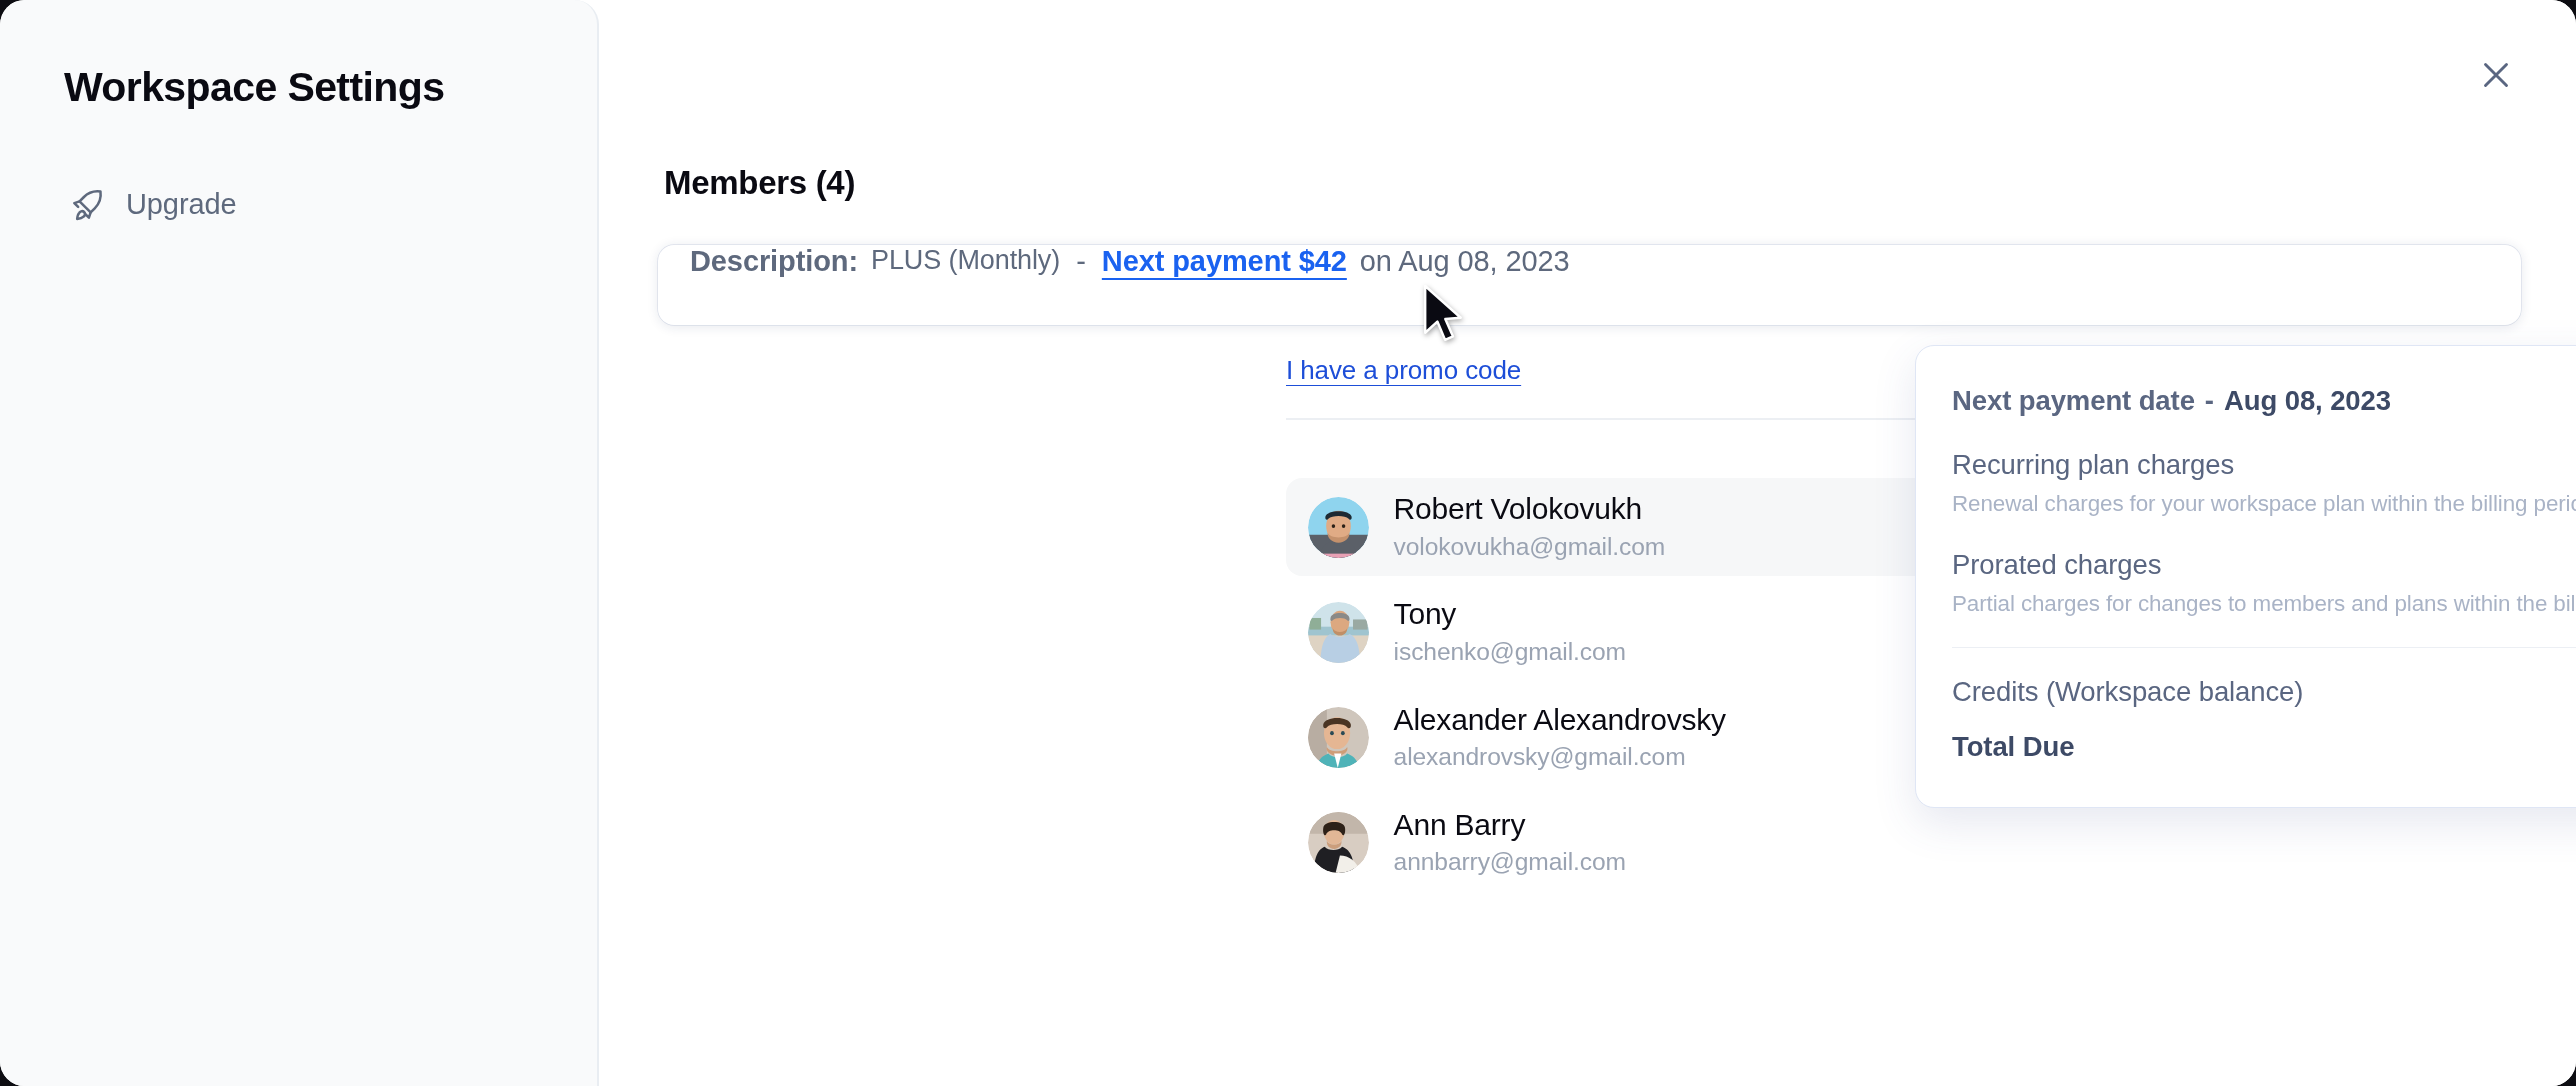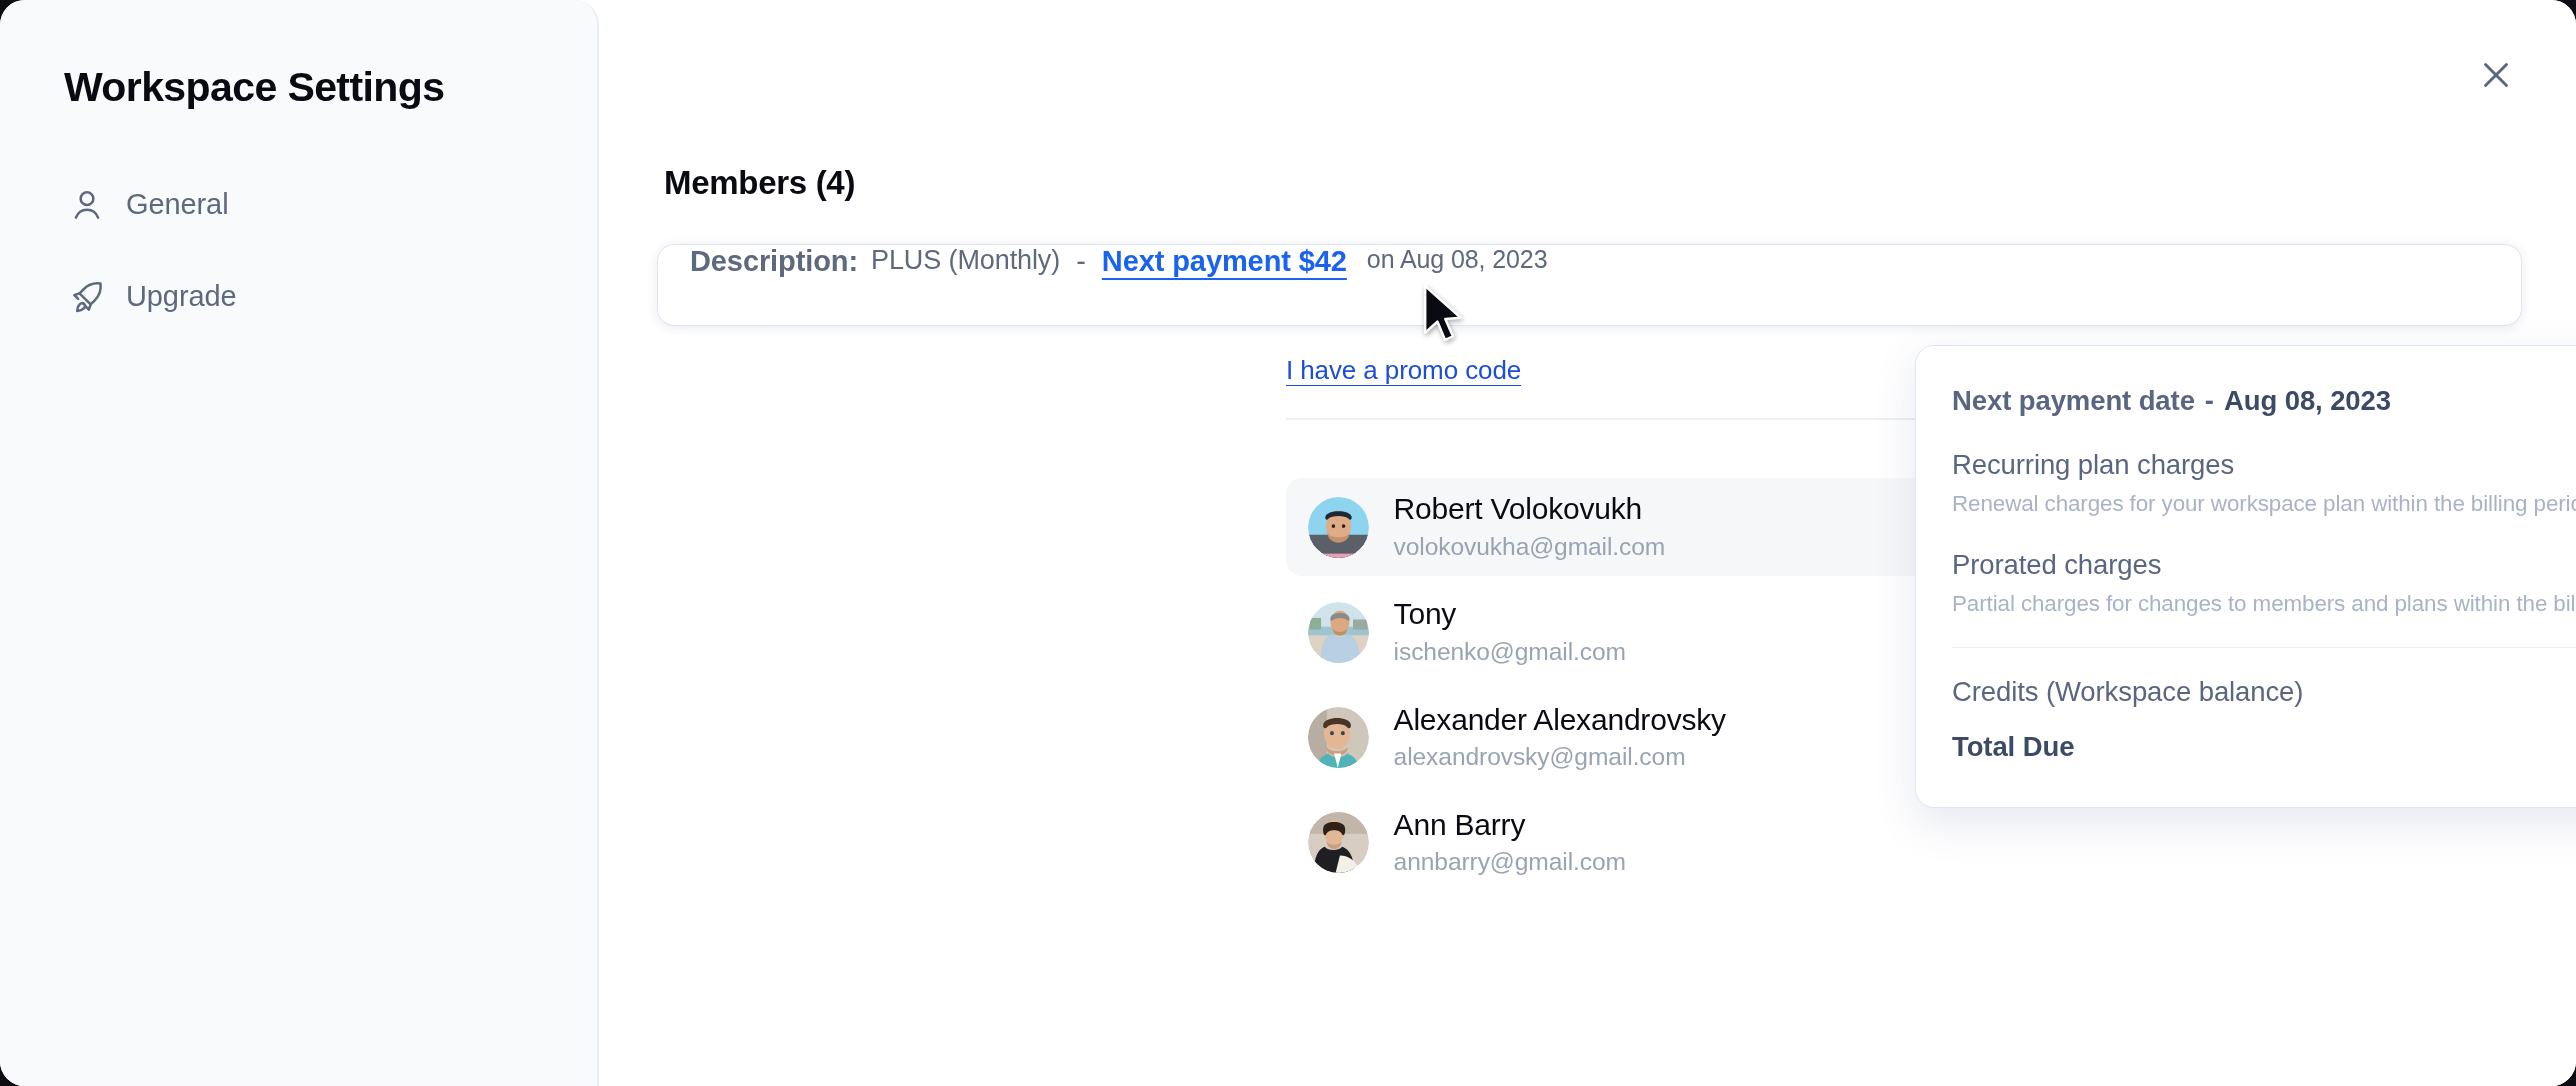"General" div.nav-item { html: <div> <span> <svg> <circle></circle> <path></path> </svg> </span> <span>General</span> </div> -> none }
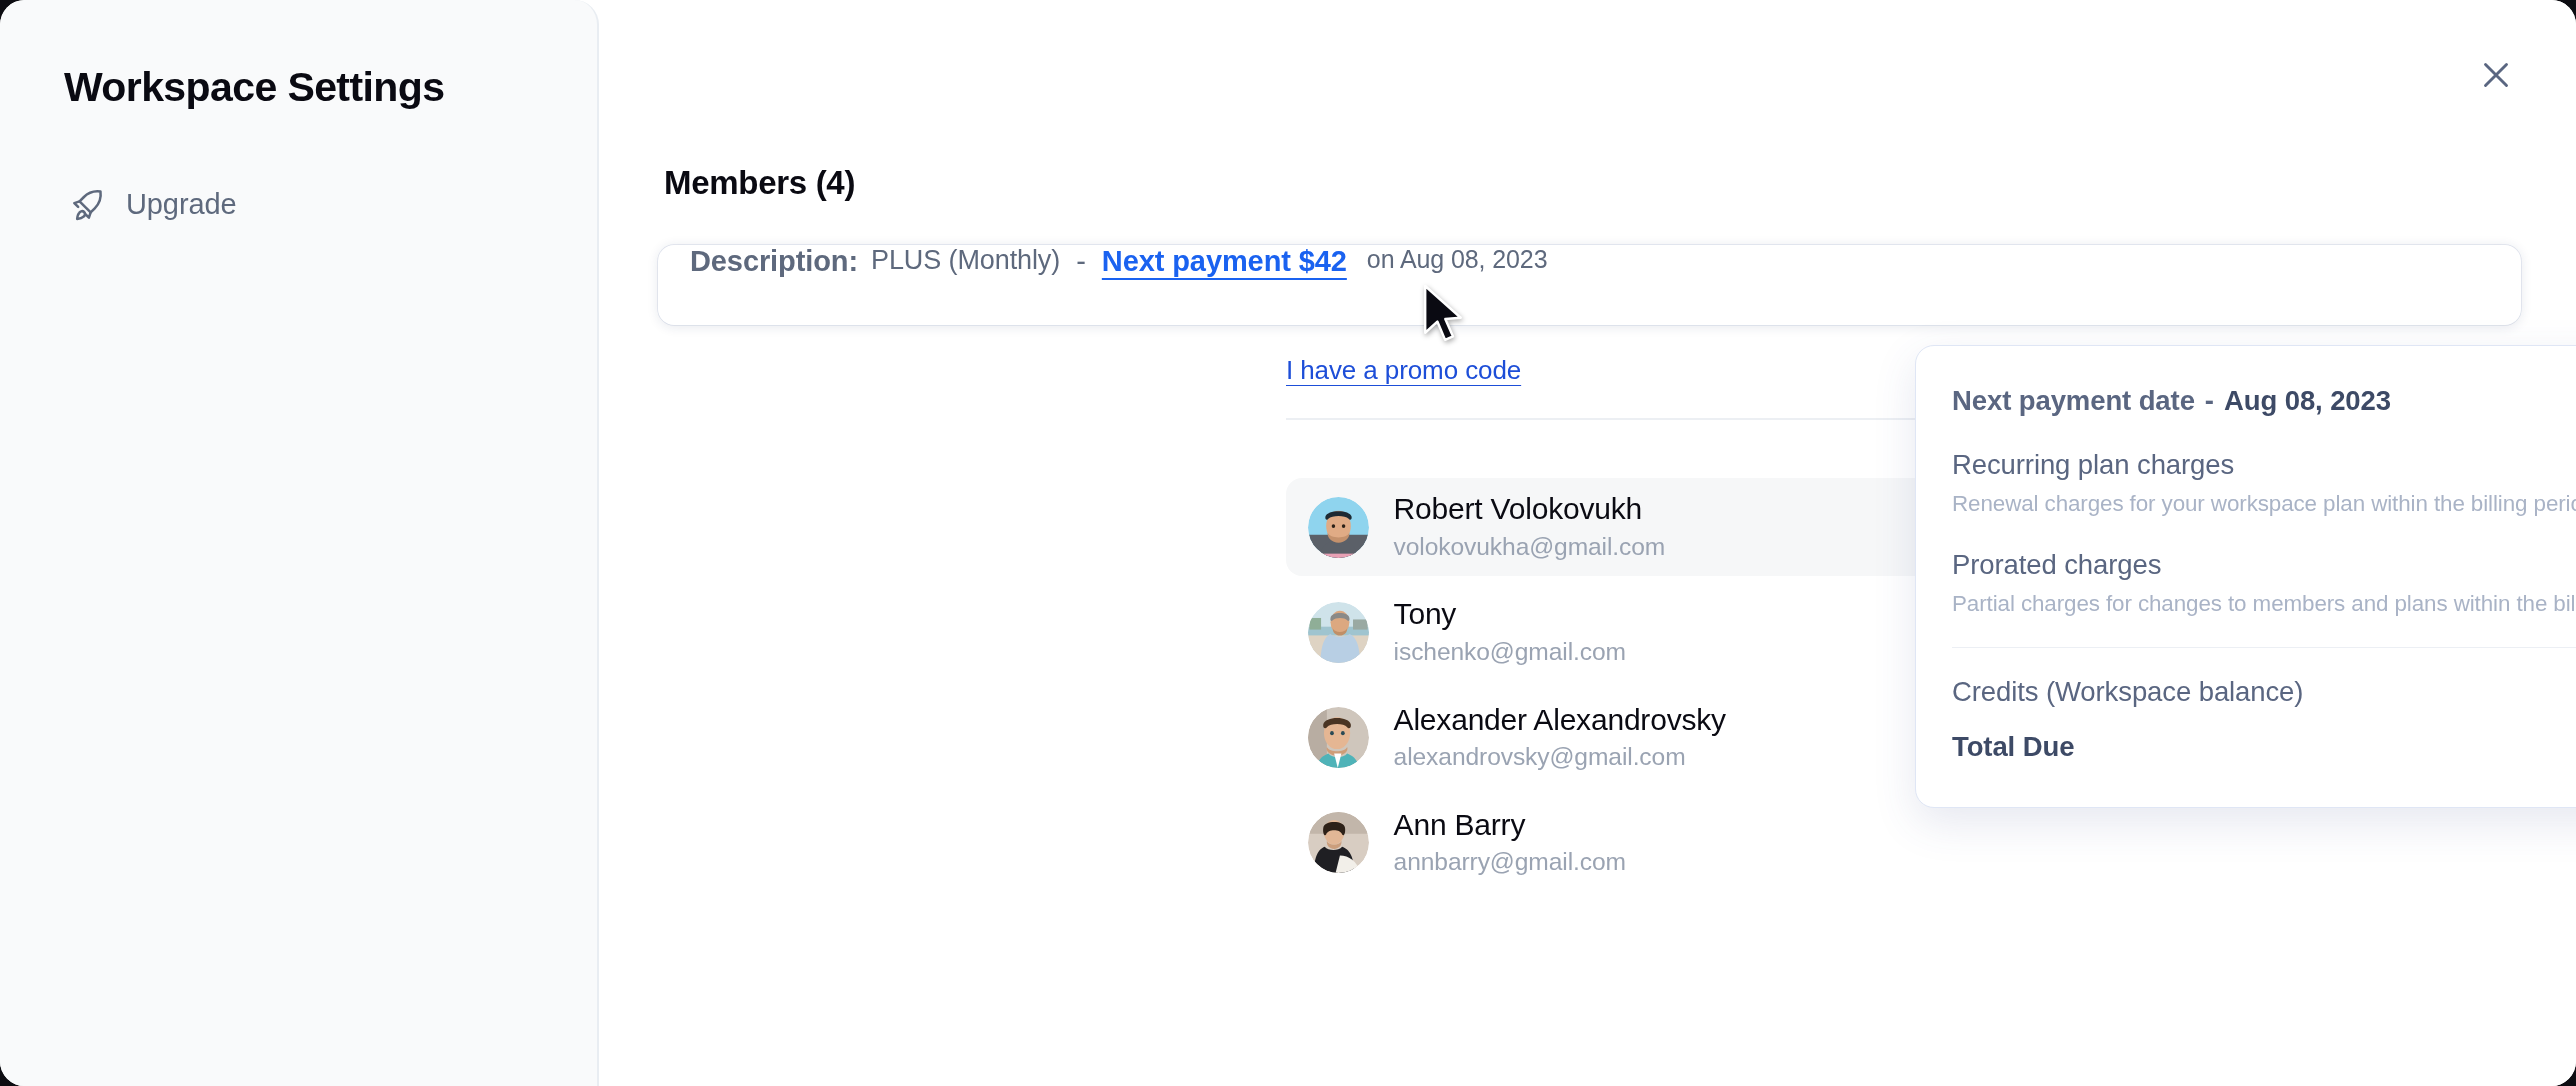"on Aug 08, 2023" .desc-date { font-size: 25px -> 29px; margin-left: 20px -> 13px }
